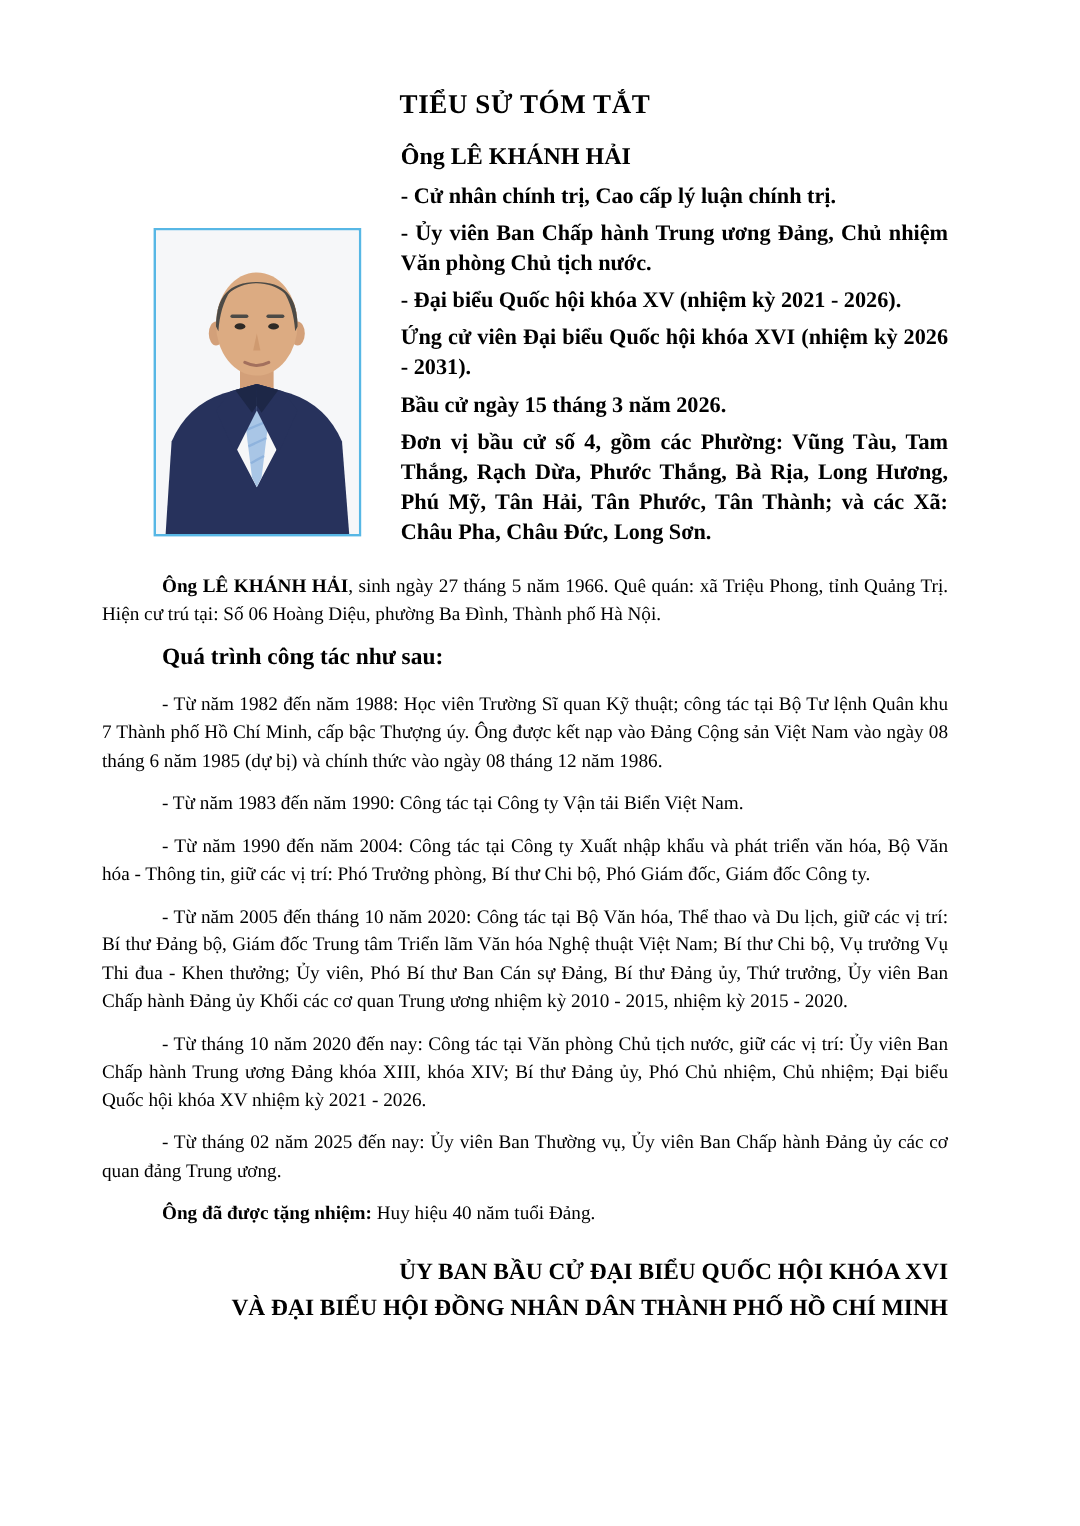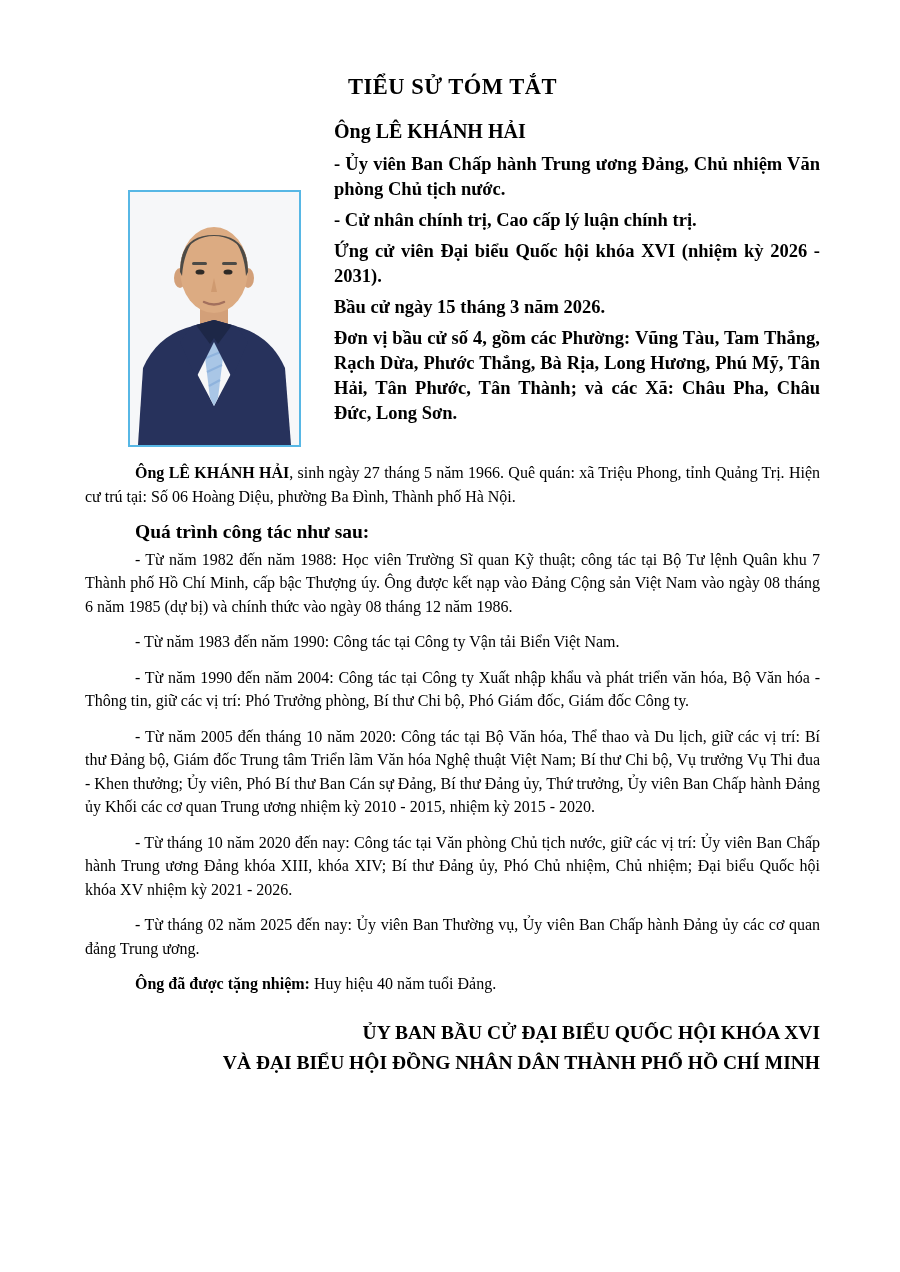"TIỂU SỬ TÓM TẮT" .content { padding: 74px 80px 0 85px -> 74px 110px 0 85px }
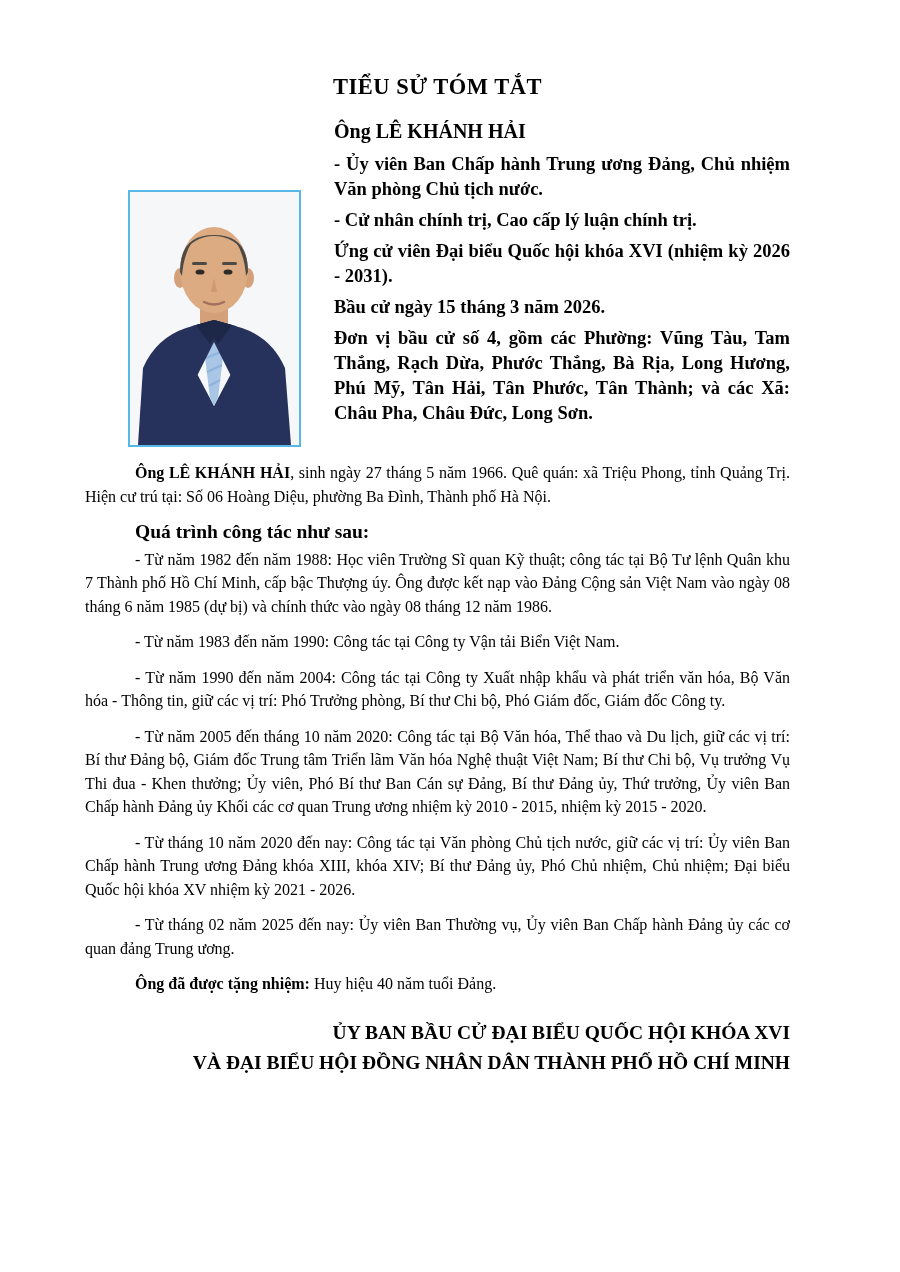"- Ủy viên Ban Chấp" div.profile-item { order: before "- Cử nhân chính trị," -> after "- Cử nhân chính trị," }
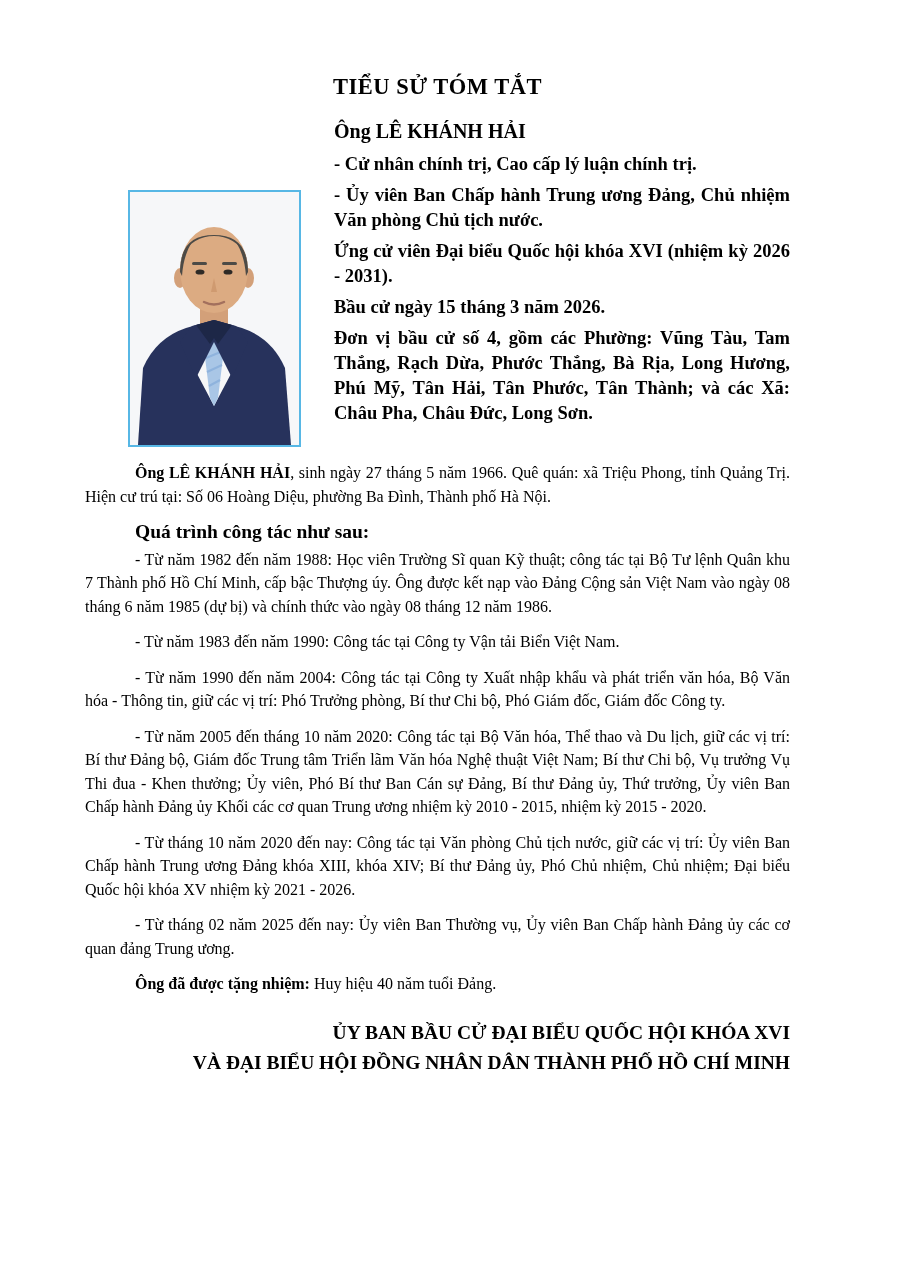"- Đại biểu Quốc hội" div.profile-item { html: none -> <div>- Đại biểu Quốc hội khóa XV (nhiệm kỳ 2021 - 2026).</div> }
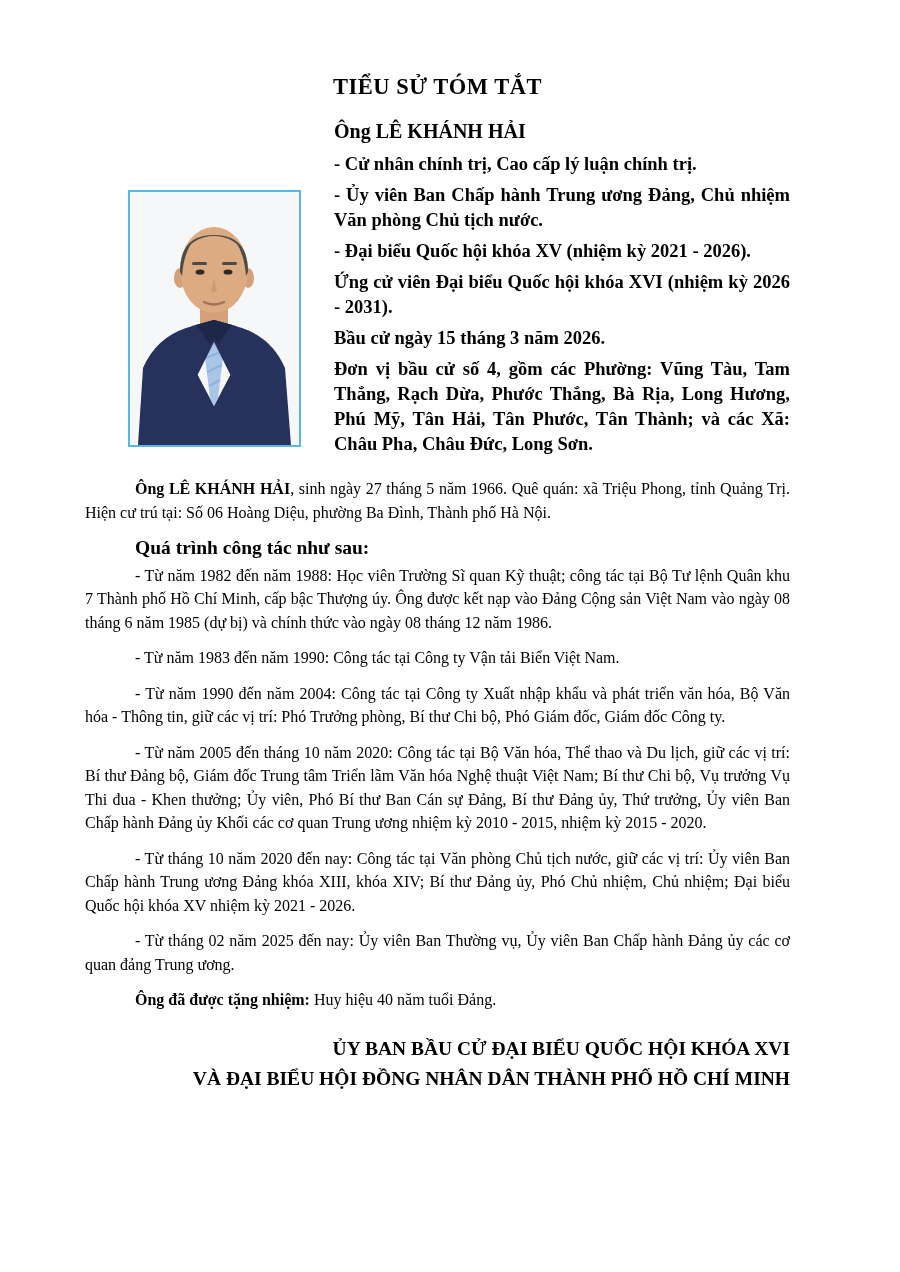"Quá trình công tác như" .section-heading { margin-bottom: 4px -> 16px }
